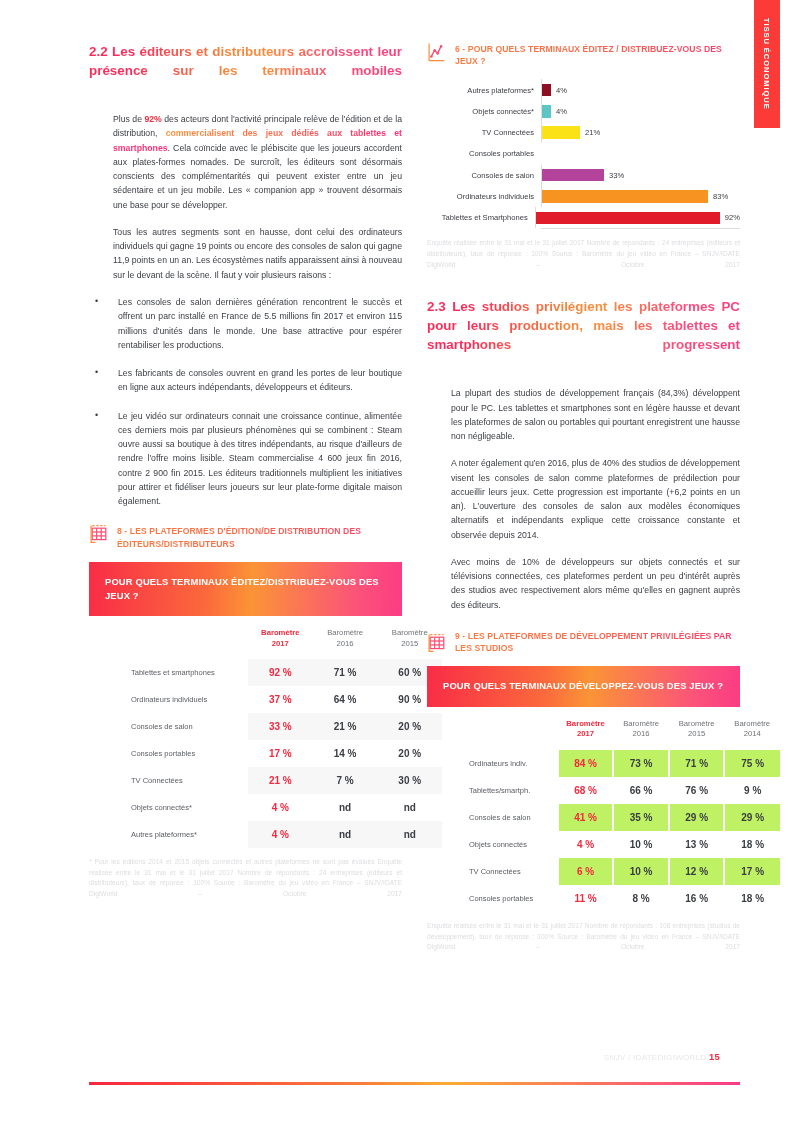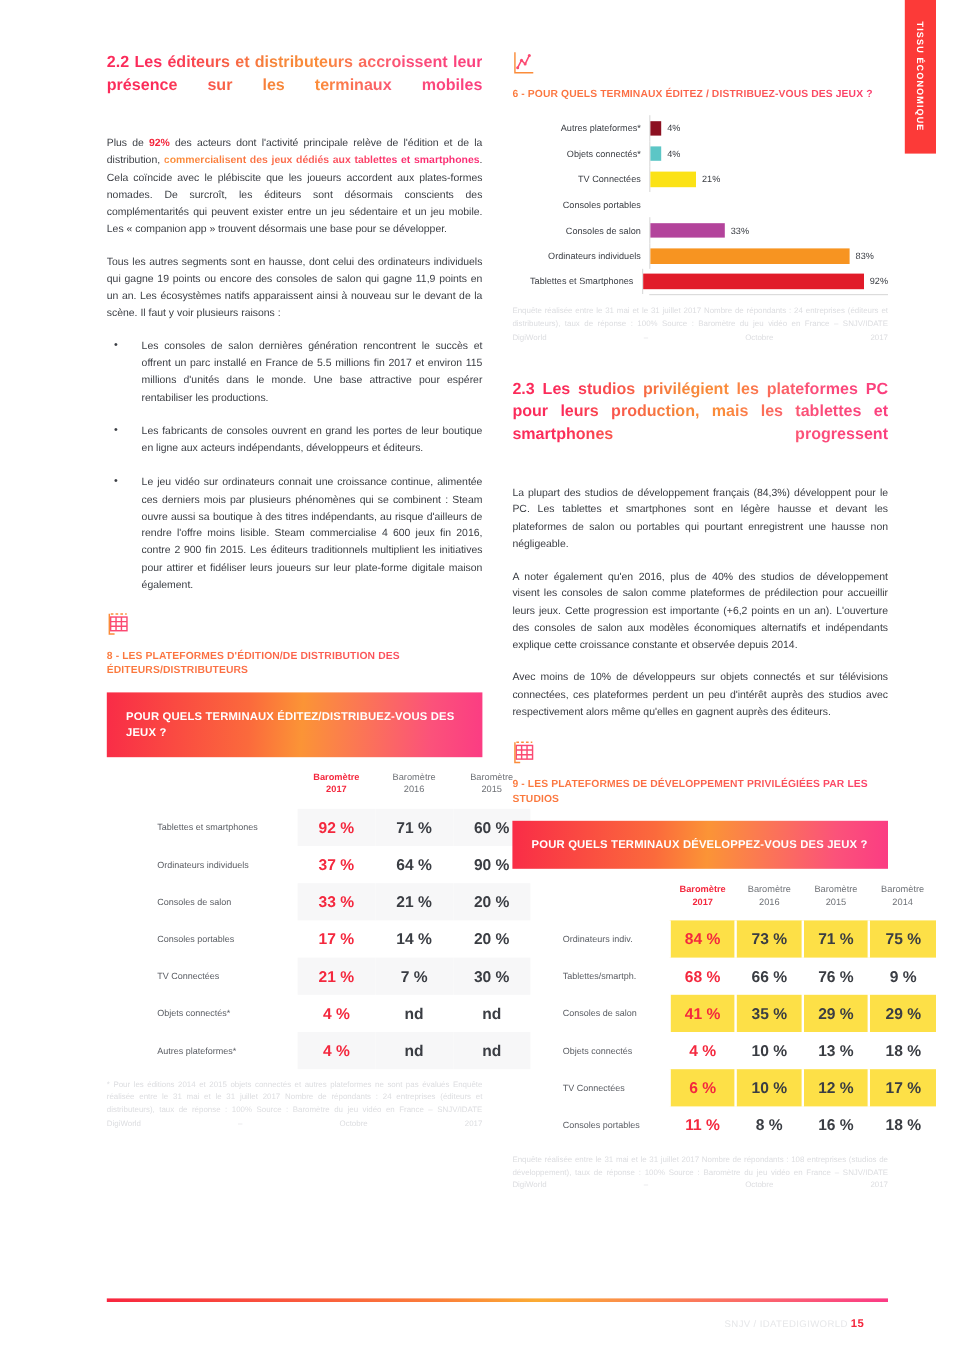"6 - POUR QUELS TERMINAUX" .fig-title { flex-direction: column -> none }
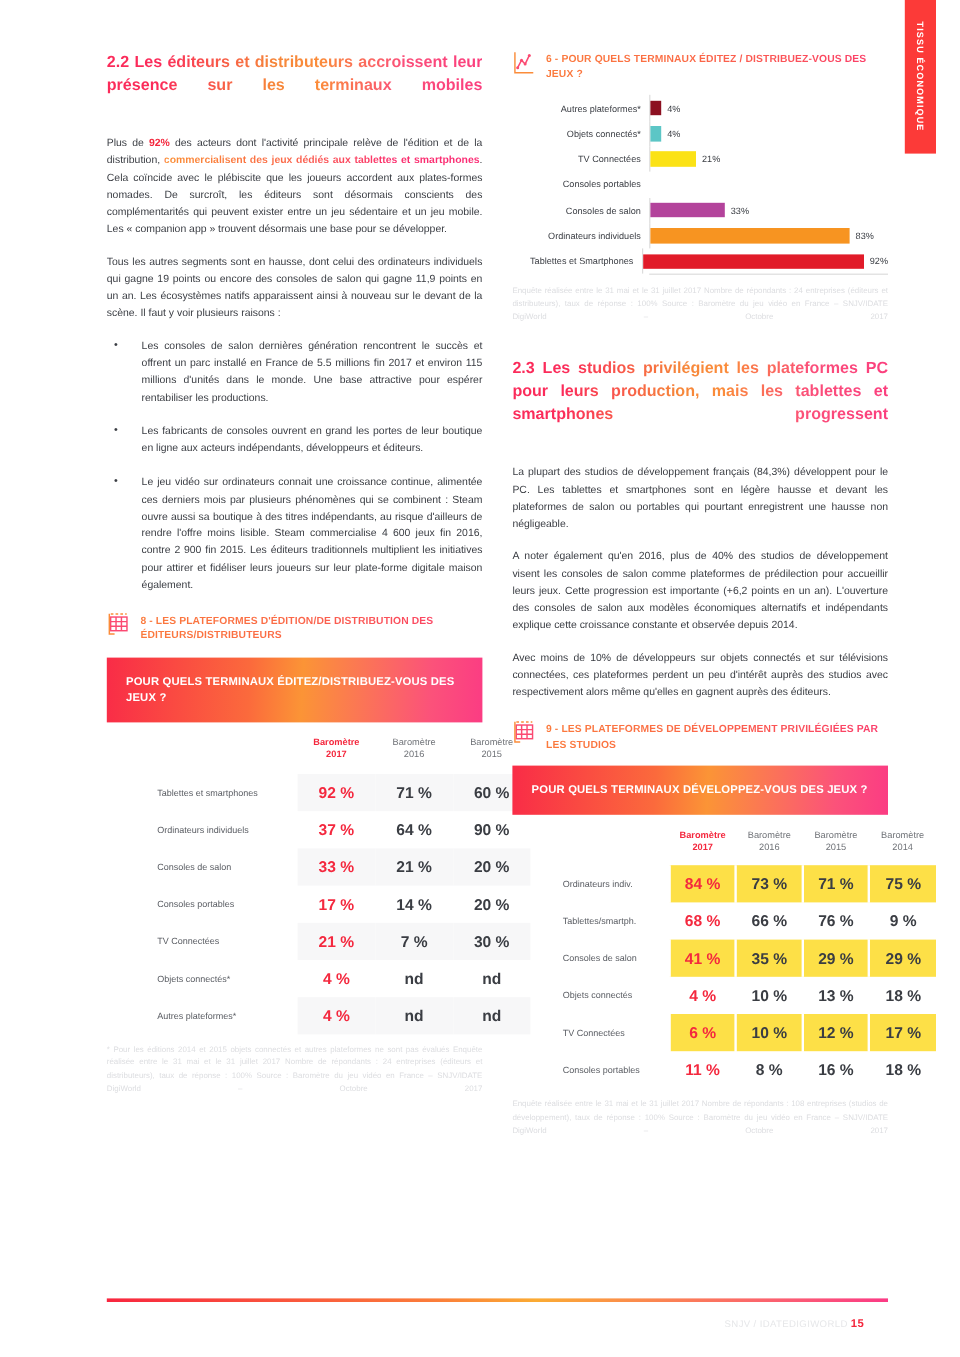"Plus de 92% des acteurs" p.body { margin-left: none -> 24px }
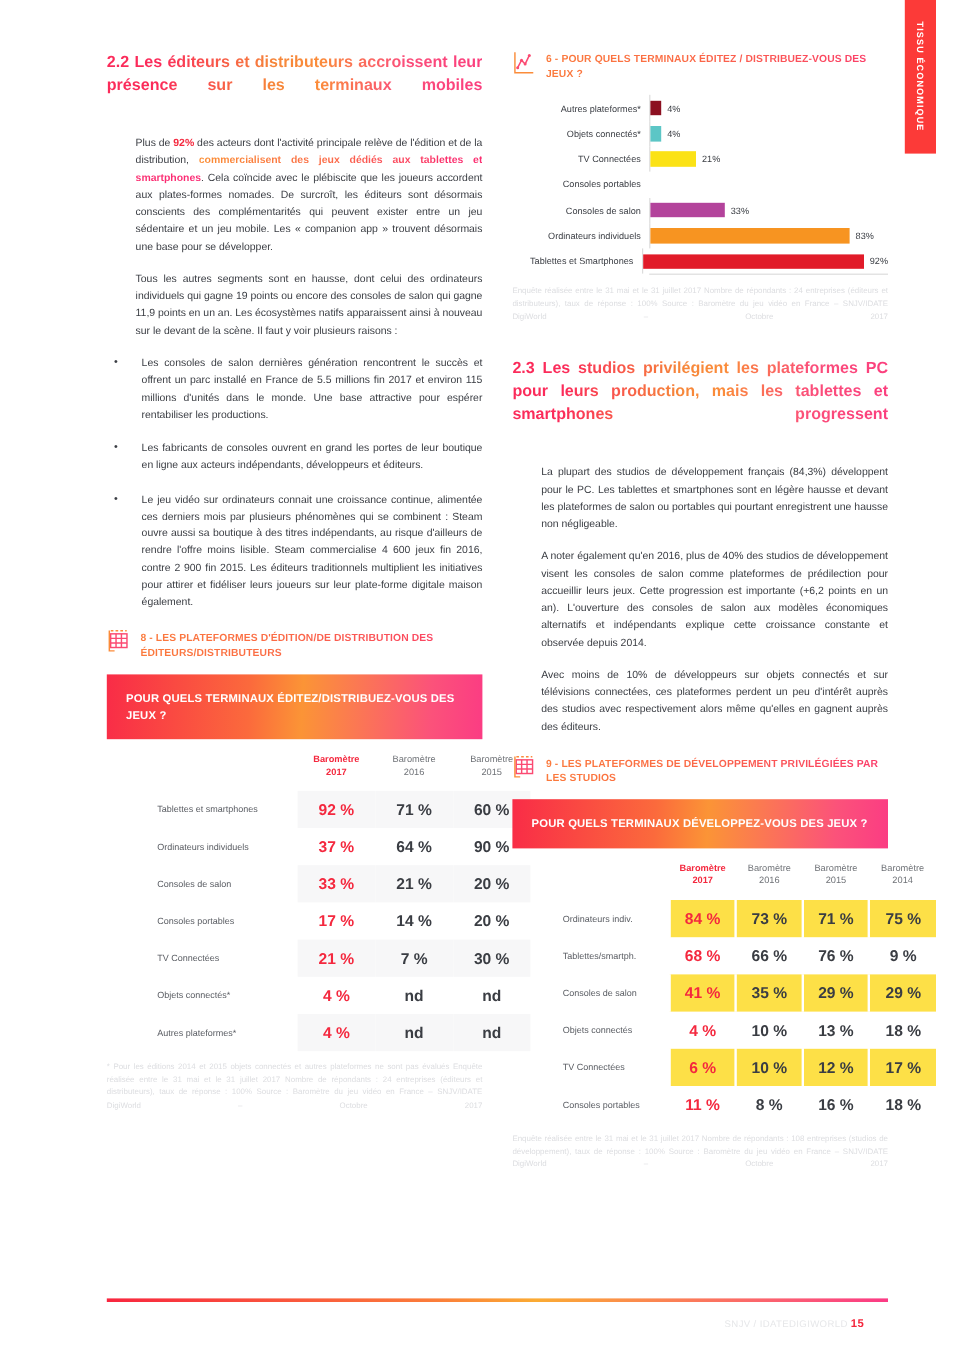"9 - LES PLATEFORMES DE" div.fig-title { align-items: none -> flex-end }
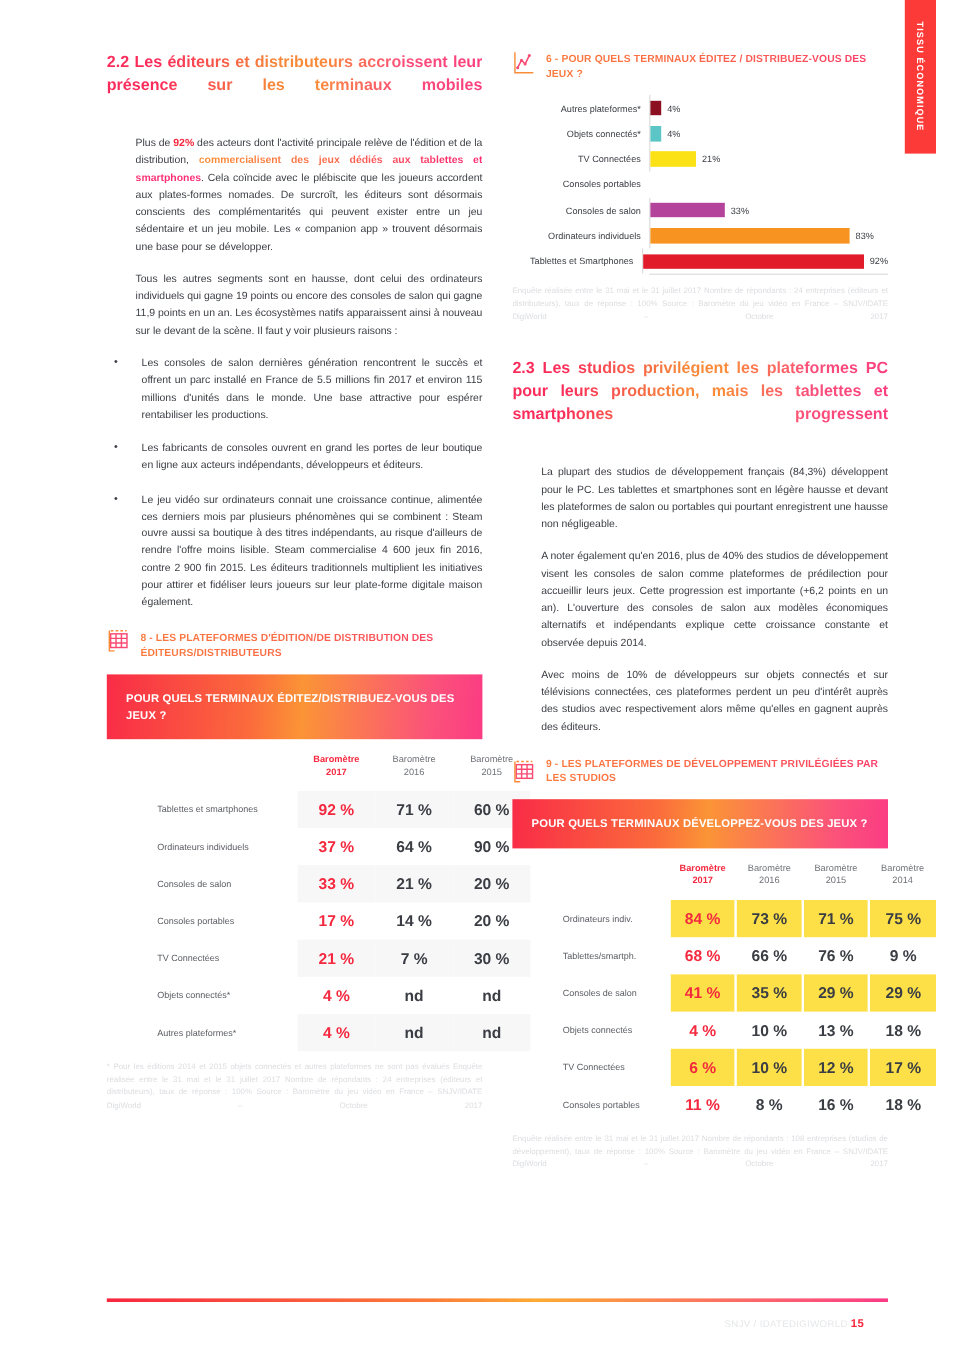"92 %" table.dt td.val { font-size: 13px -> 10px }
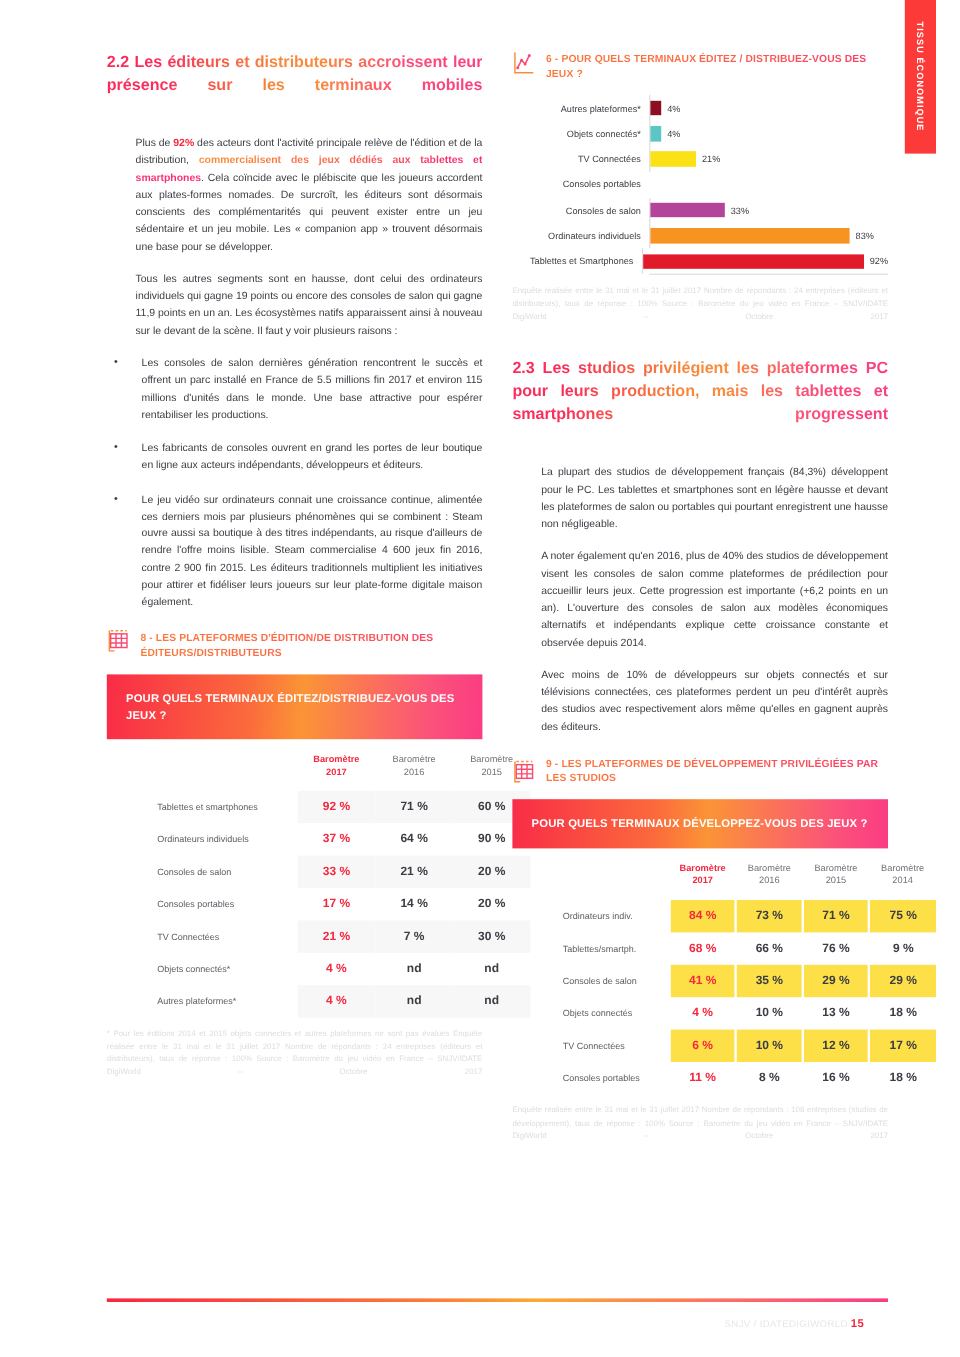"84 %" table.dt9 tbody tr.shade td.val { background: #fde047 -> #bef264 }
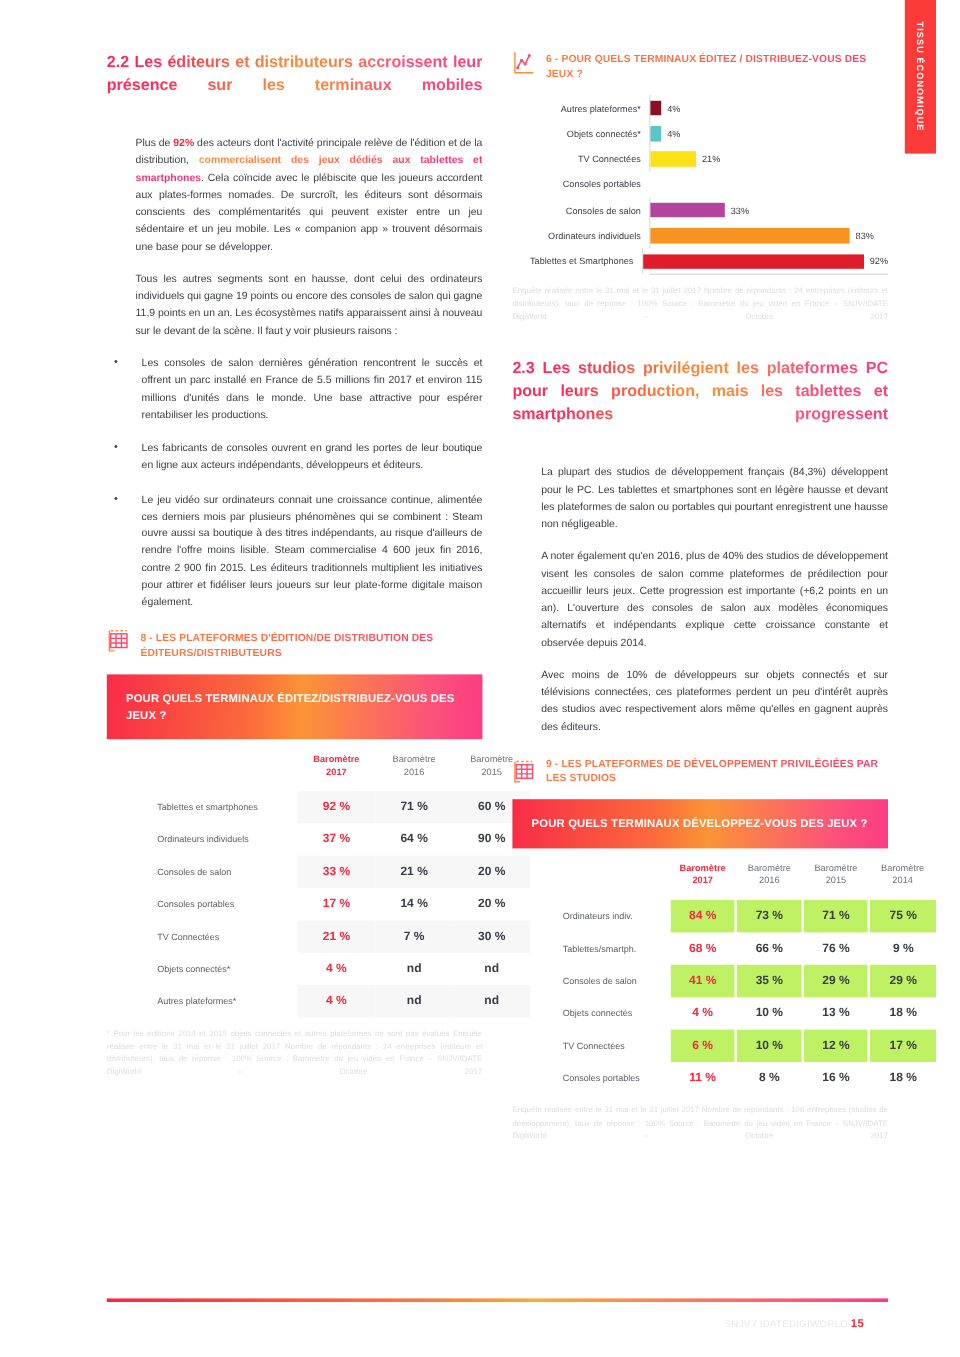"SNJV / IDATEDIGIWORLD 15" .footer-text { top: 1097px -> 1051px }
